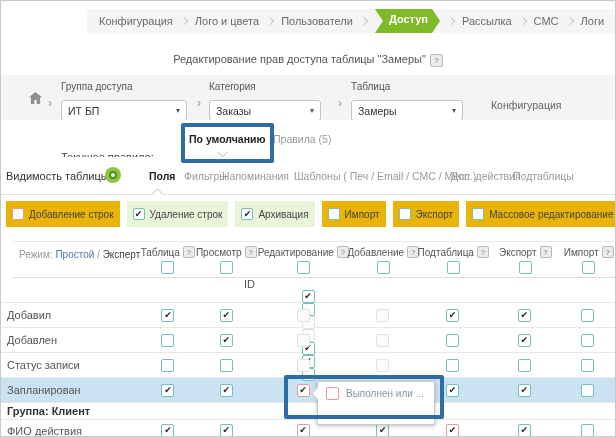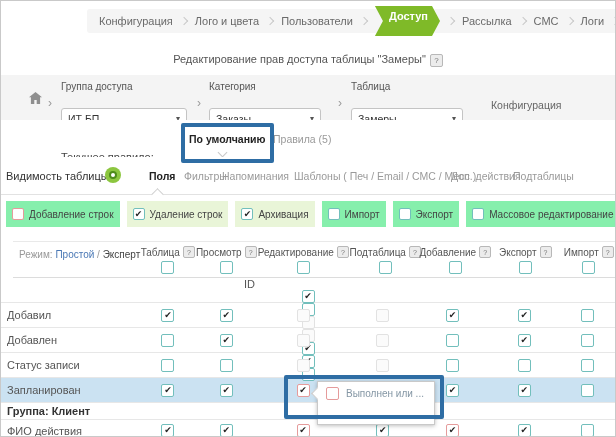"Доступ" .bc-item.active { padding: 4px 12px 14px 14px -> 4px 12px 8px 14px }
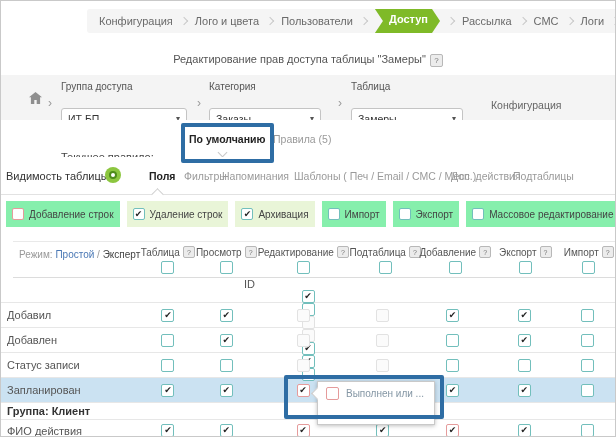"Группа доступа" .sel-label { margin-bottom: 16px -> 8px }
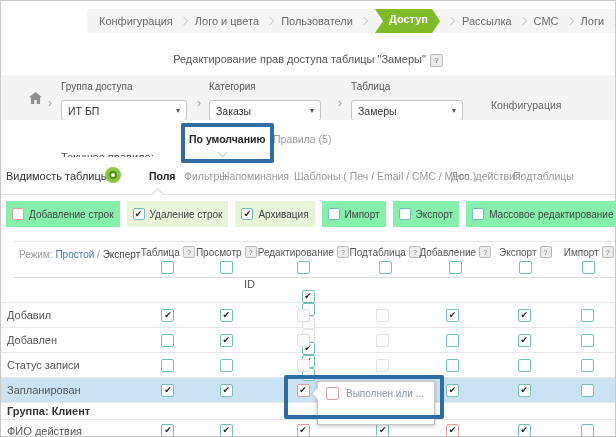"Добавление строк" .perm.gray { background: #86efac -> #eab308 }
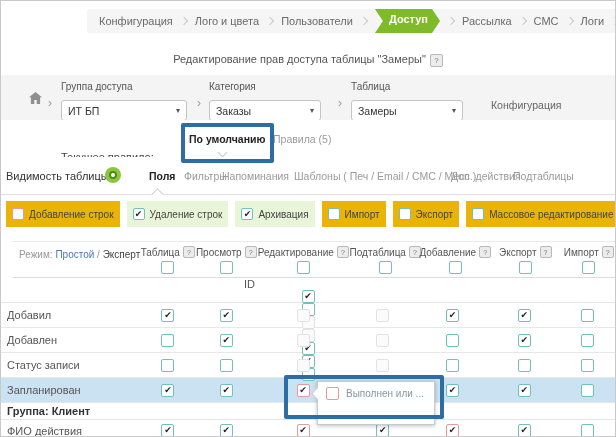"Подтаблица" div.col-head { order: before "Добавление" -> after "Добавление" }
